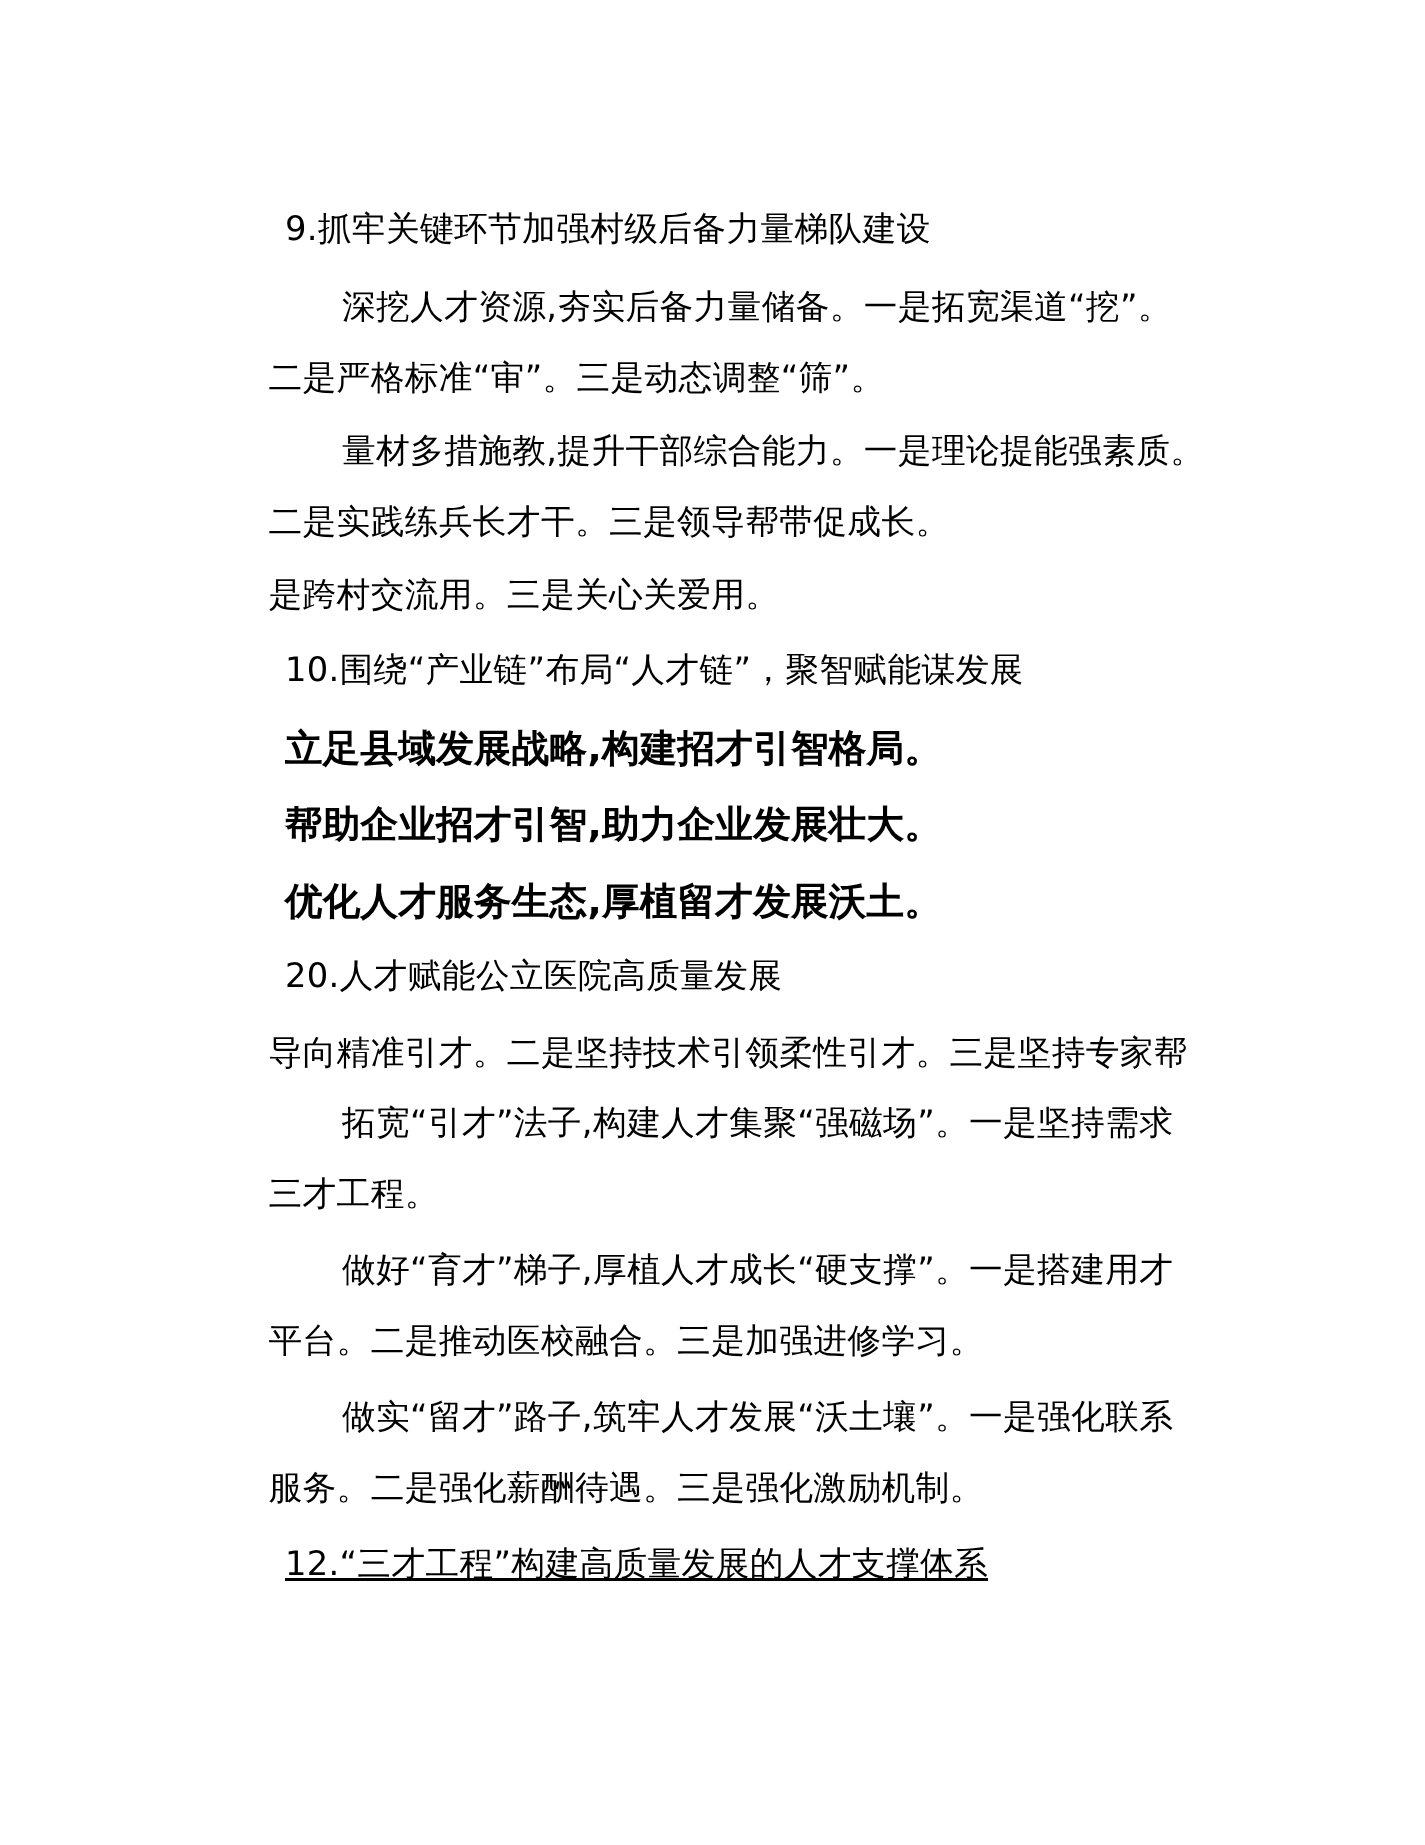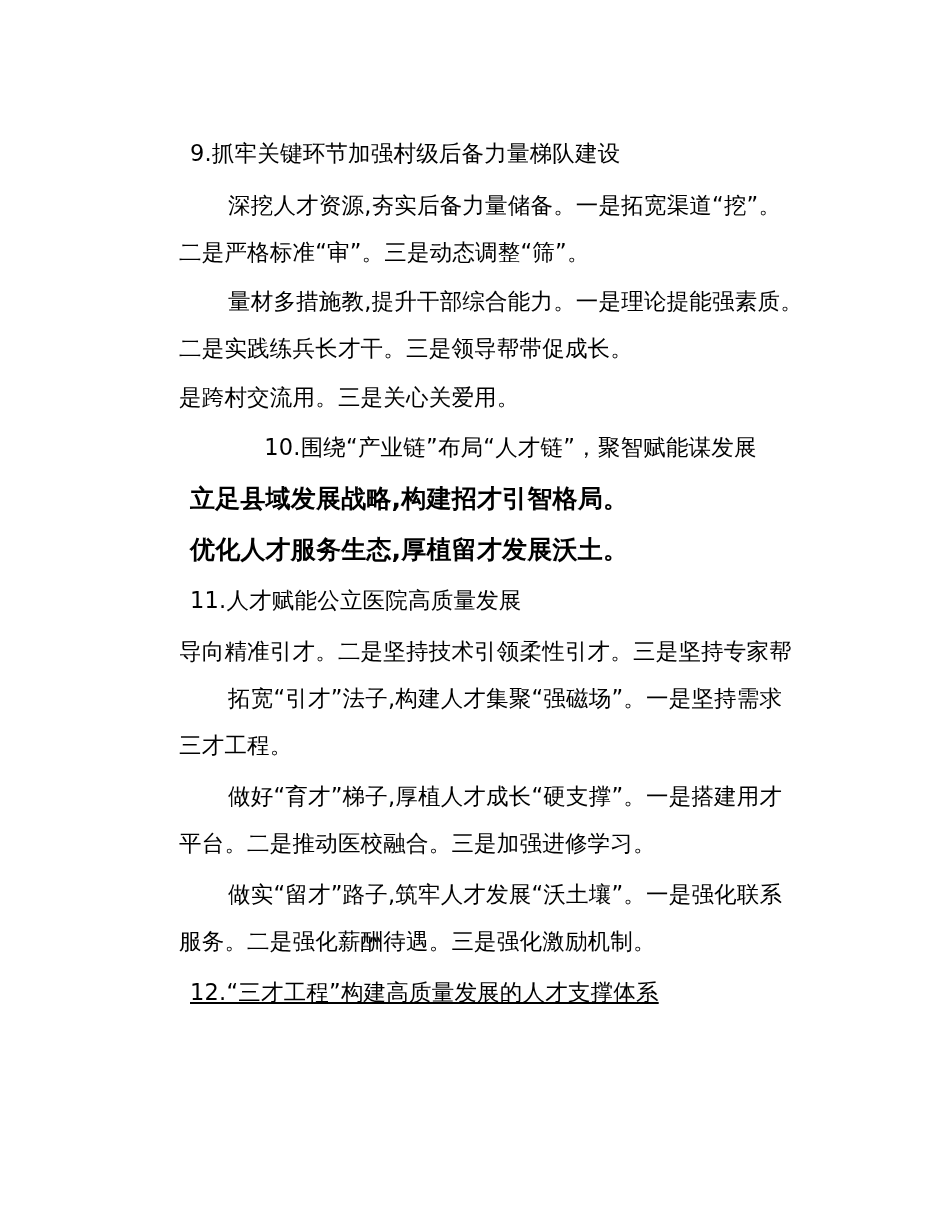"10.围绕“产业链”布局“人才链”，聚智赋能谋发展" div.heading { text-align: center -> none }
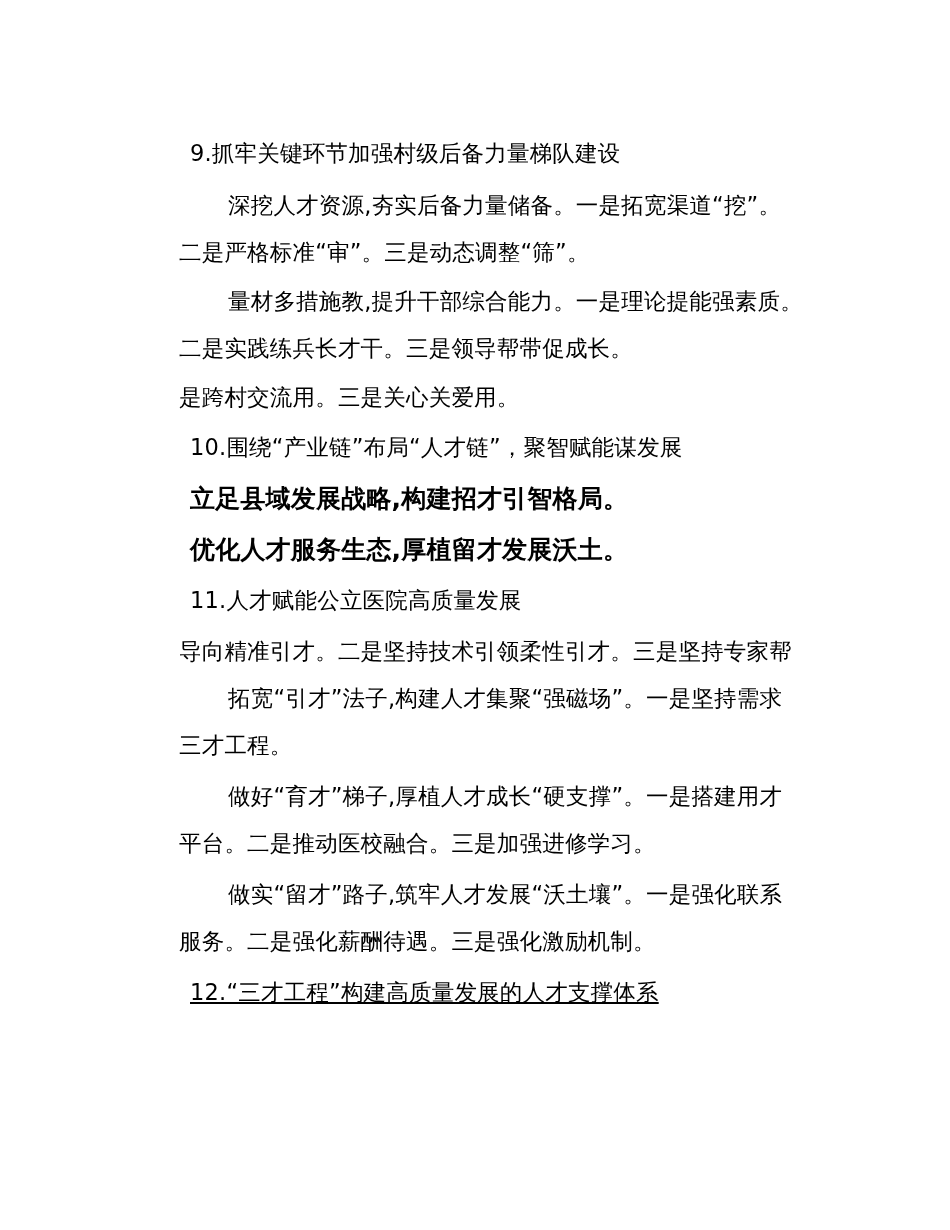"帮助企业招才引智,助力企业发展壮大。" div.plain { html: none -> <div>帮助企业招才引智,助力企业发展壮大。</div> }
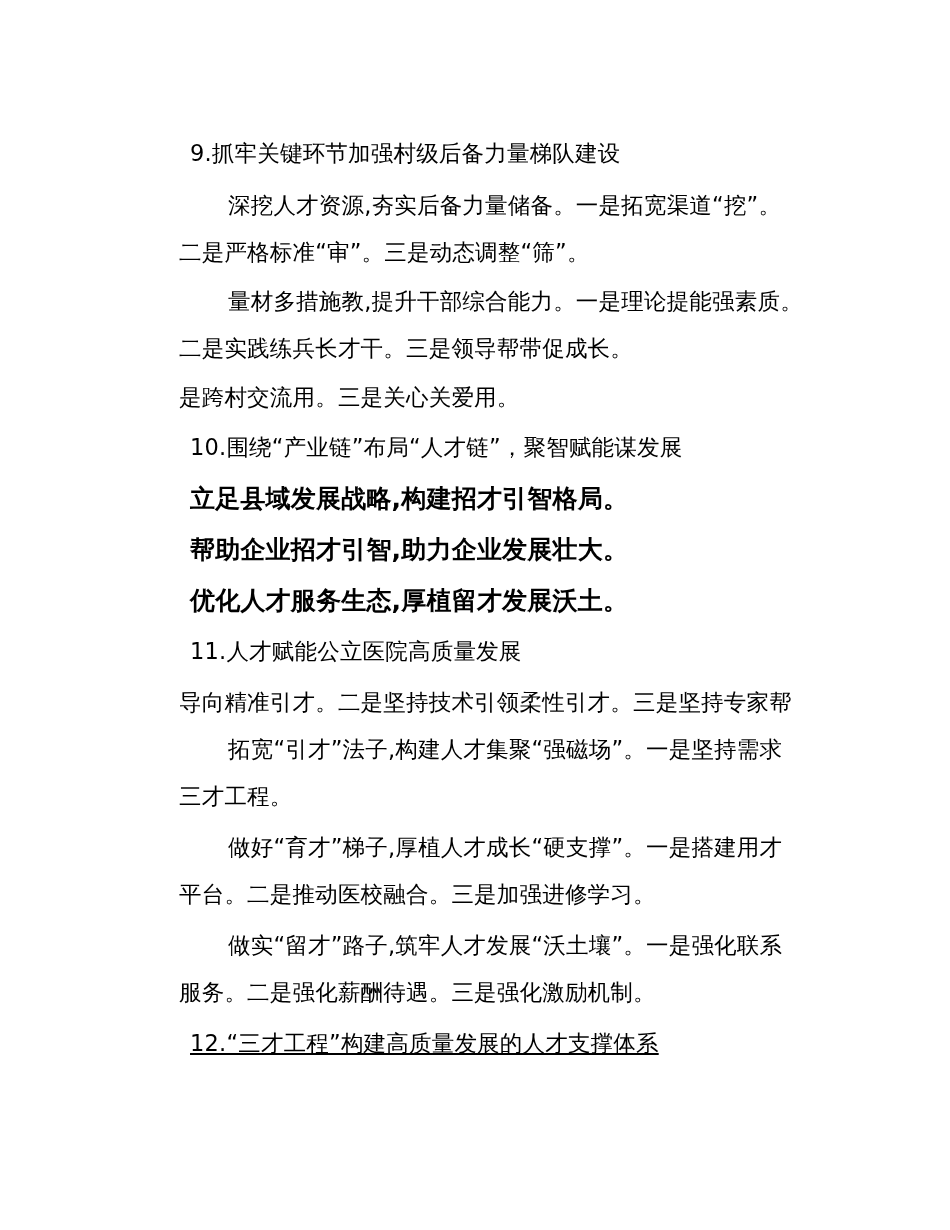"11.人才赋能公立医院高质量发展" div.heading { text: 11 -> 20 }
